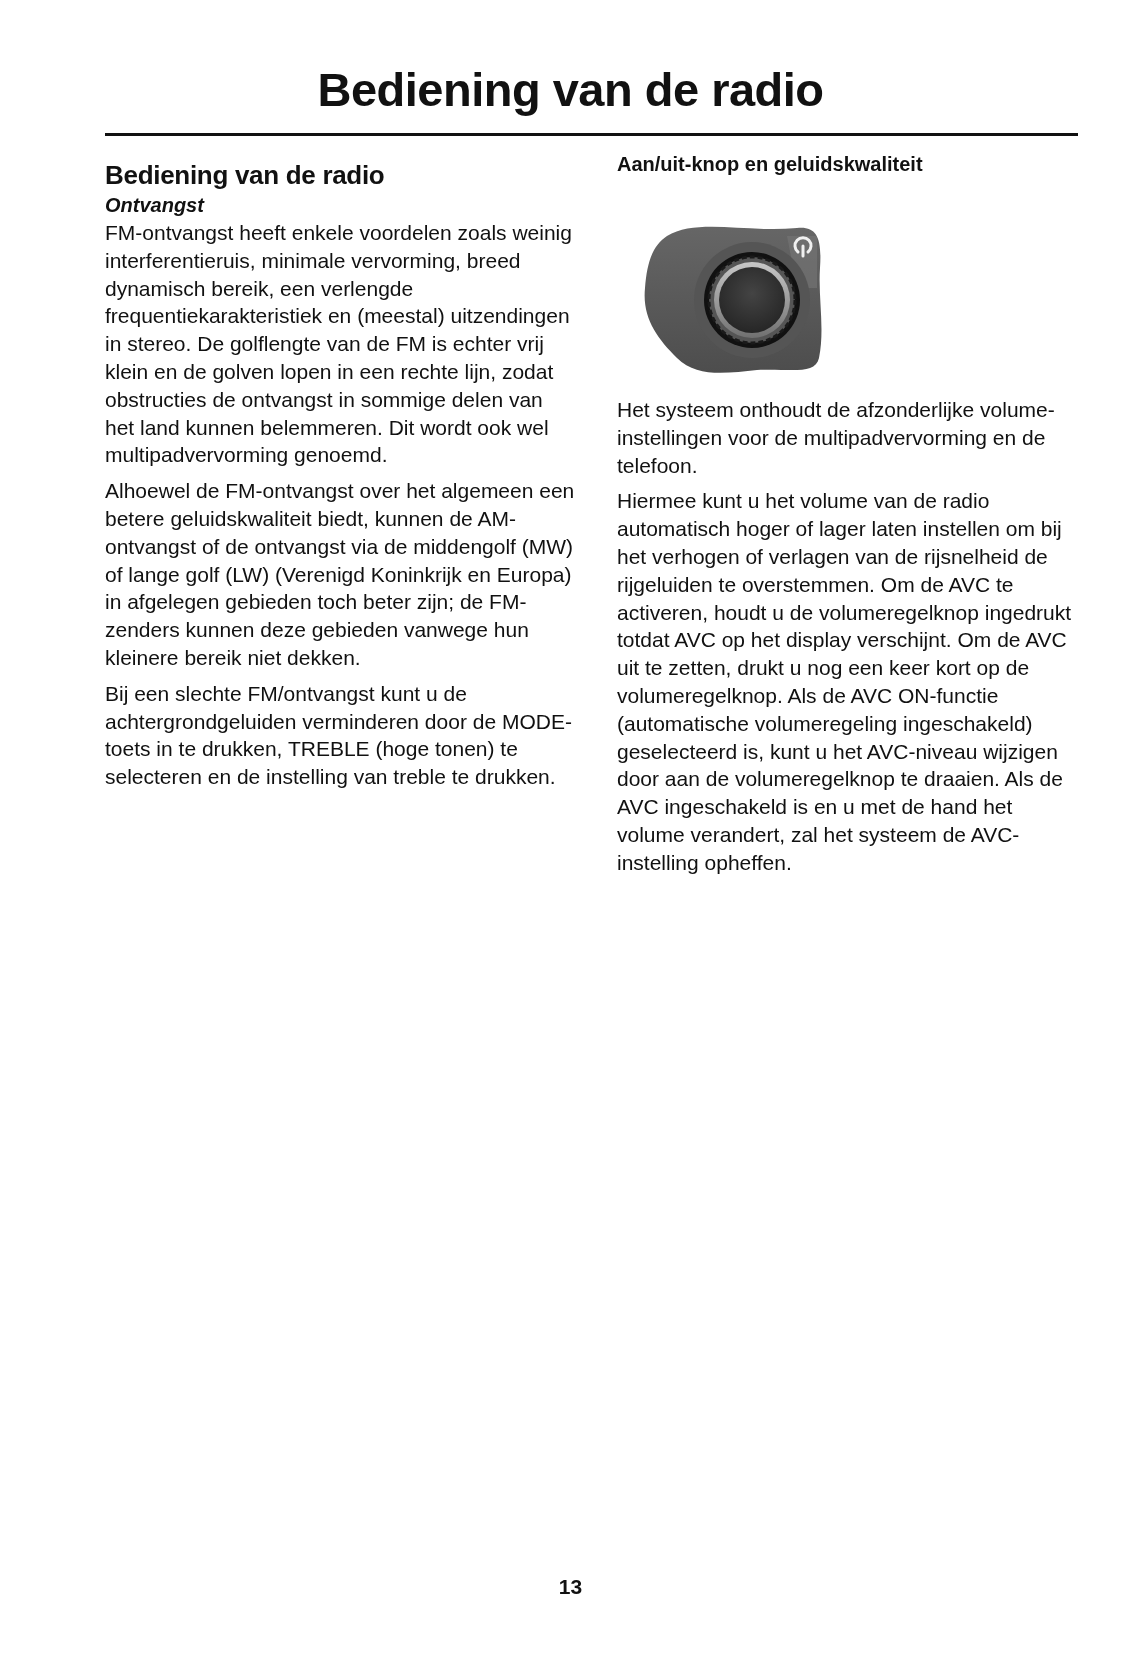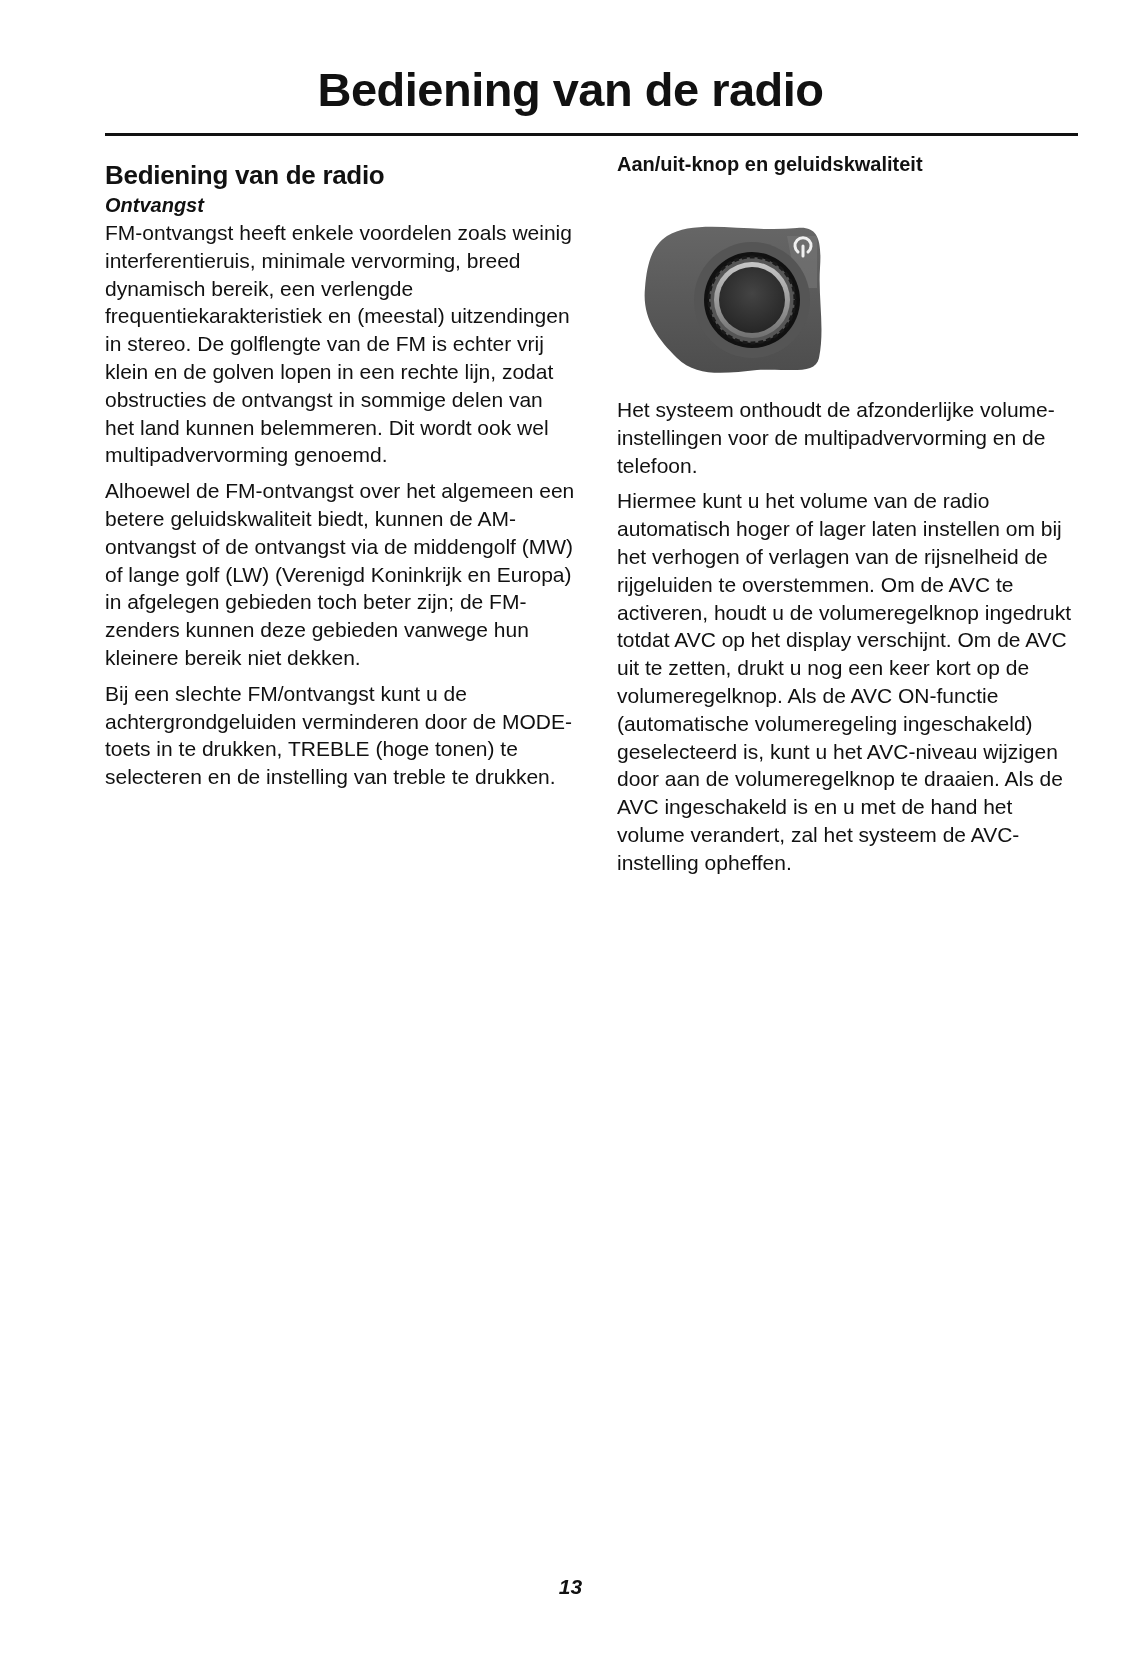"13" .page-number { font-style: italic -> none }
